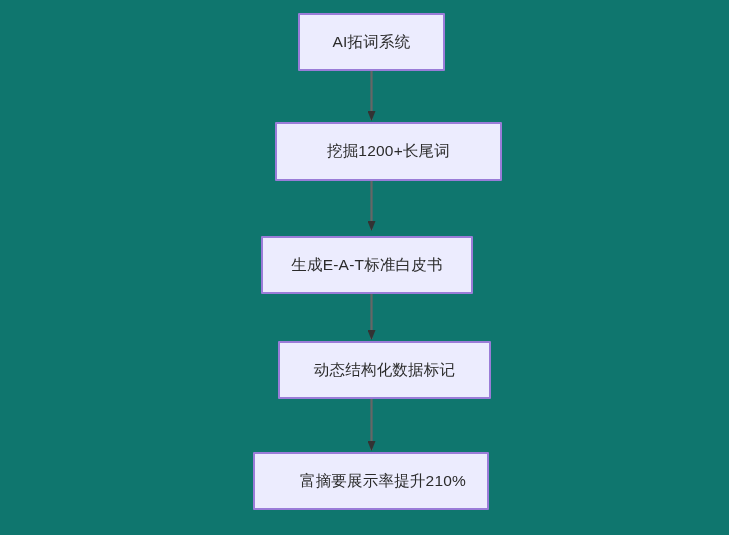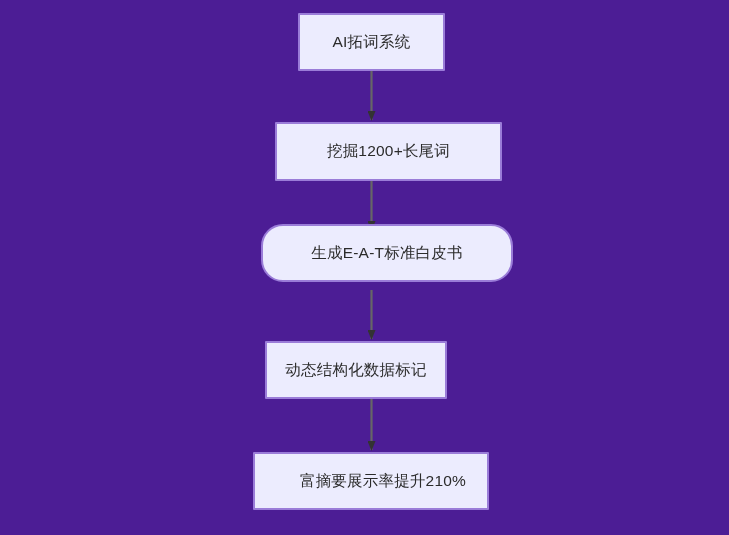"AI拓词系统" #diagram-root { background: #4c1d95 -> #0f766e }
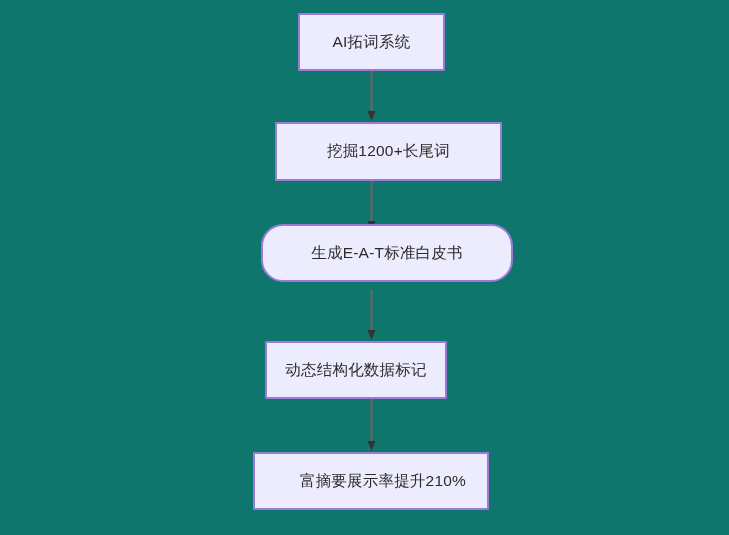"生成E-A-T标准白皮书" #node-n3 { border-radius: 22px -> none; top: 224px -> 236px; width: 252px -> 212px }
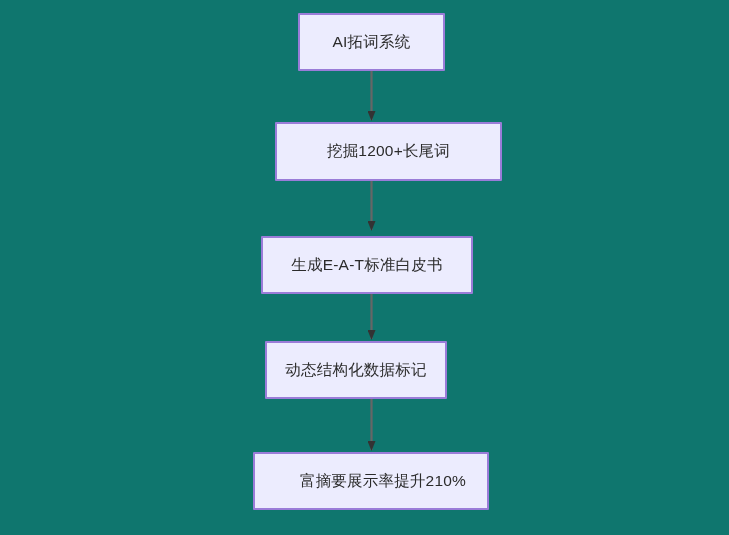"动态结构化数据标记" #node-n4 { left: 265px -> 278px; width: 182px -> 213px }
